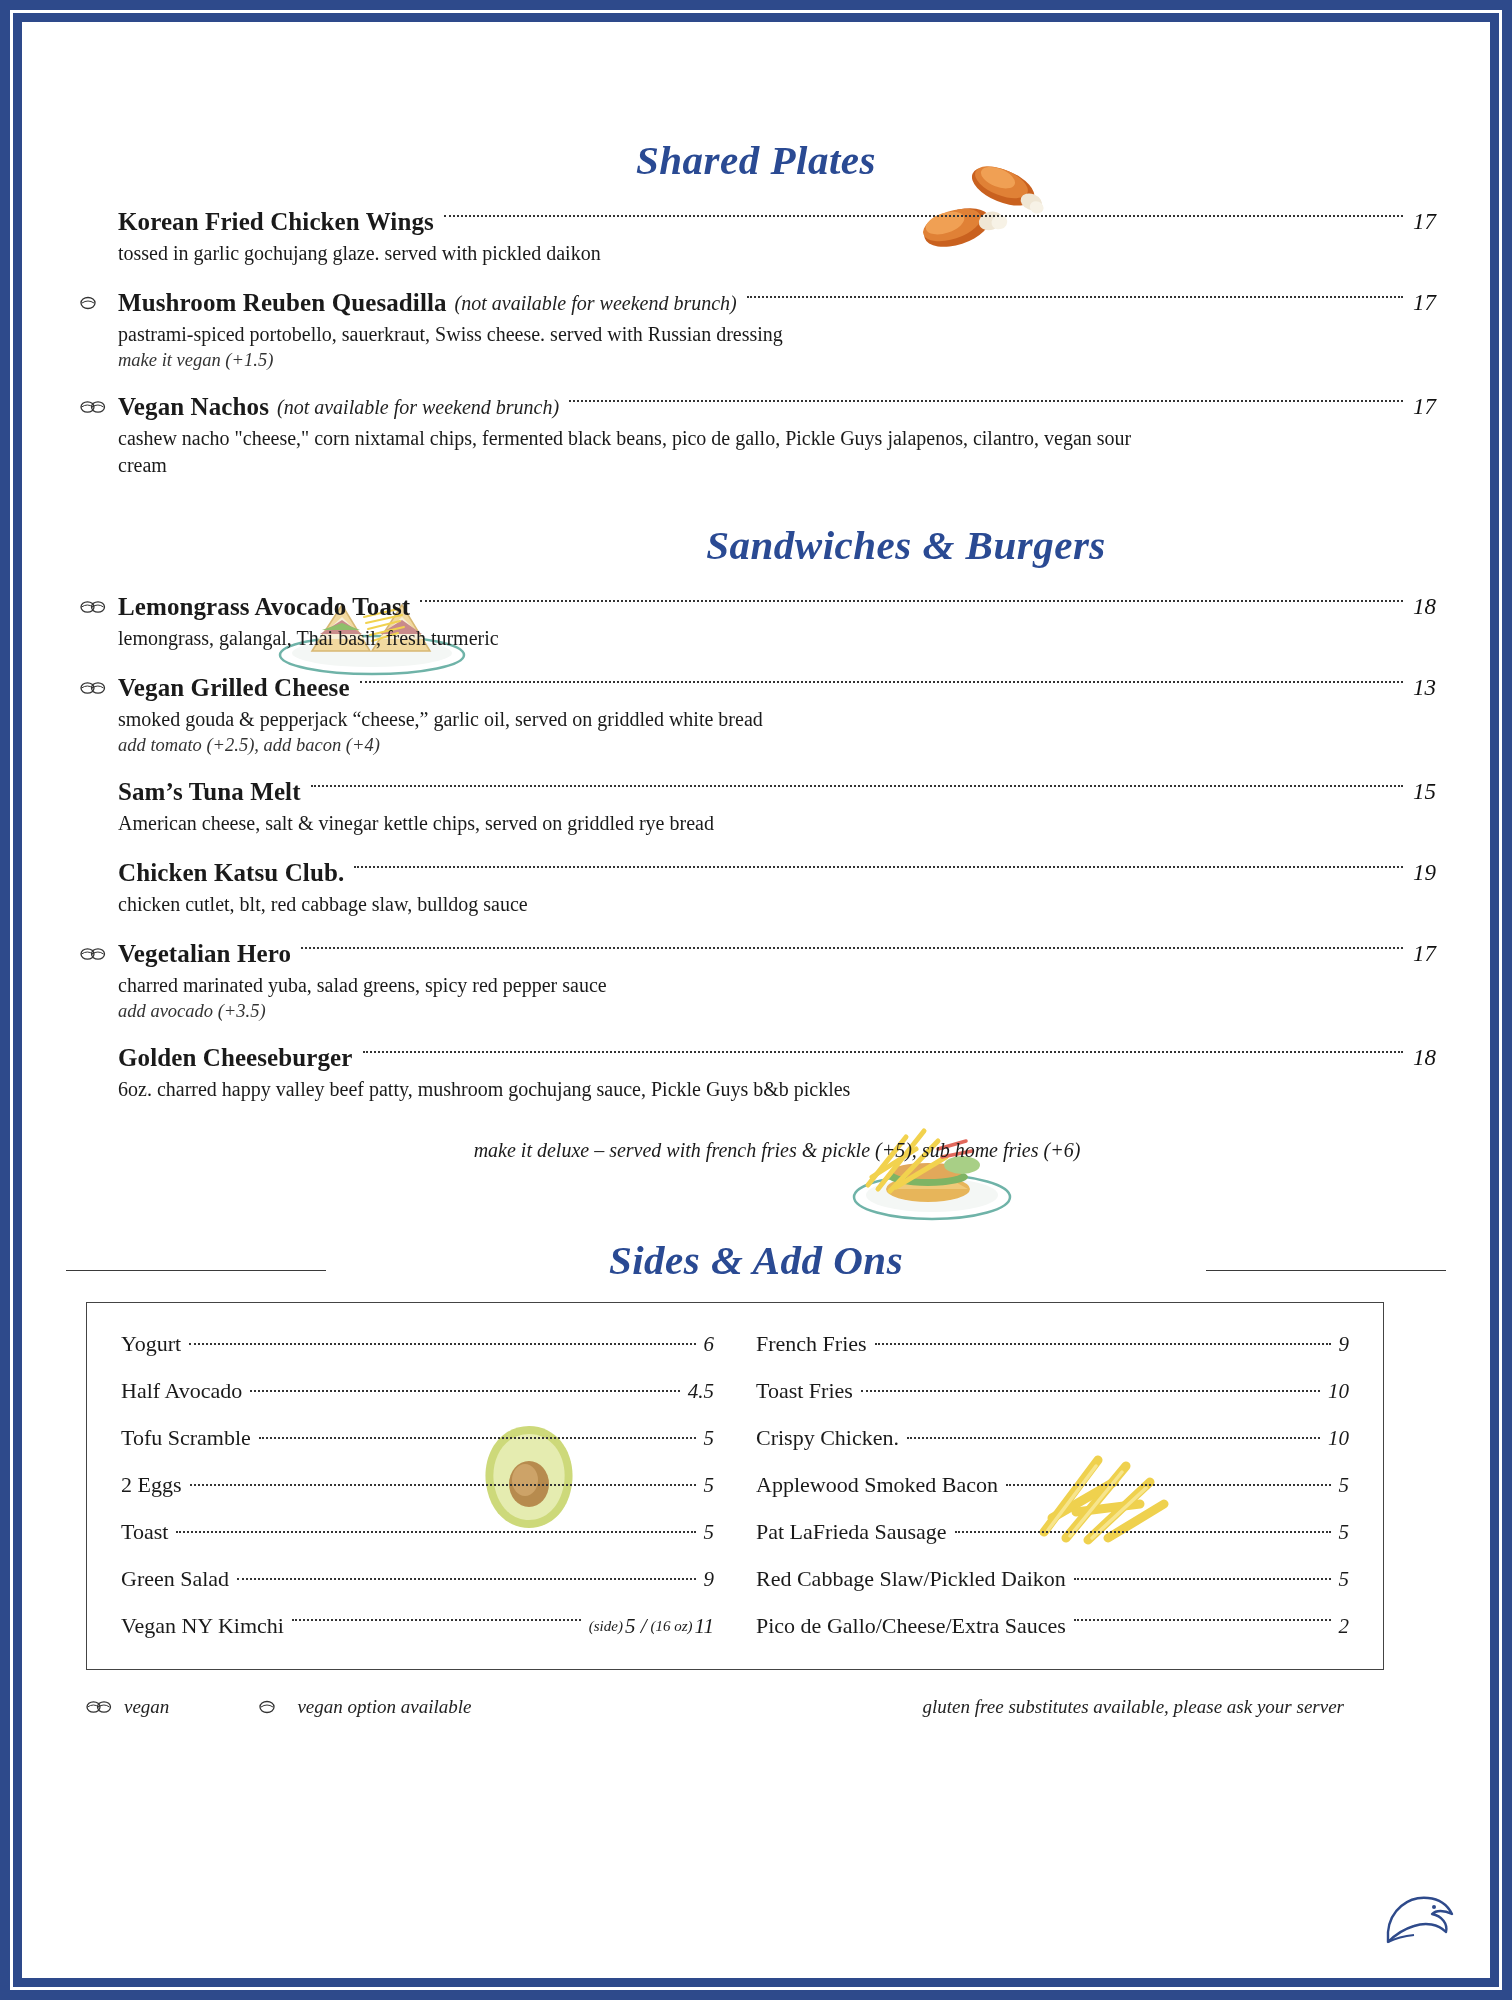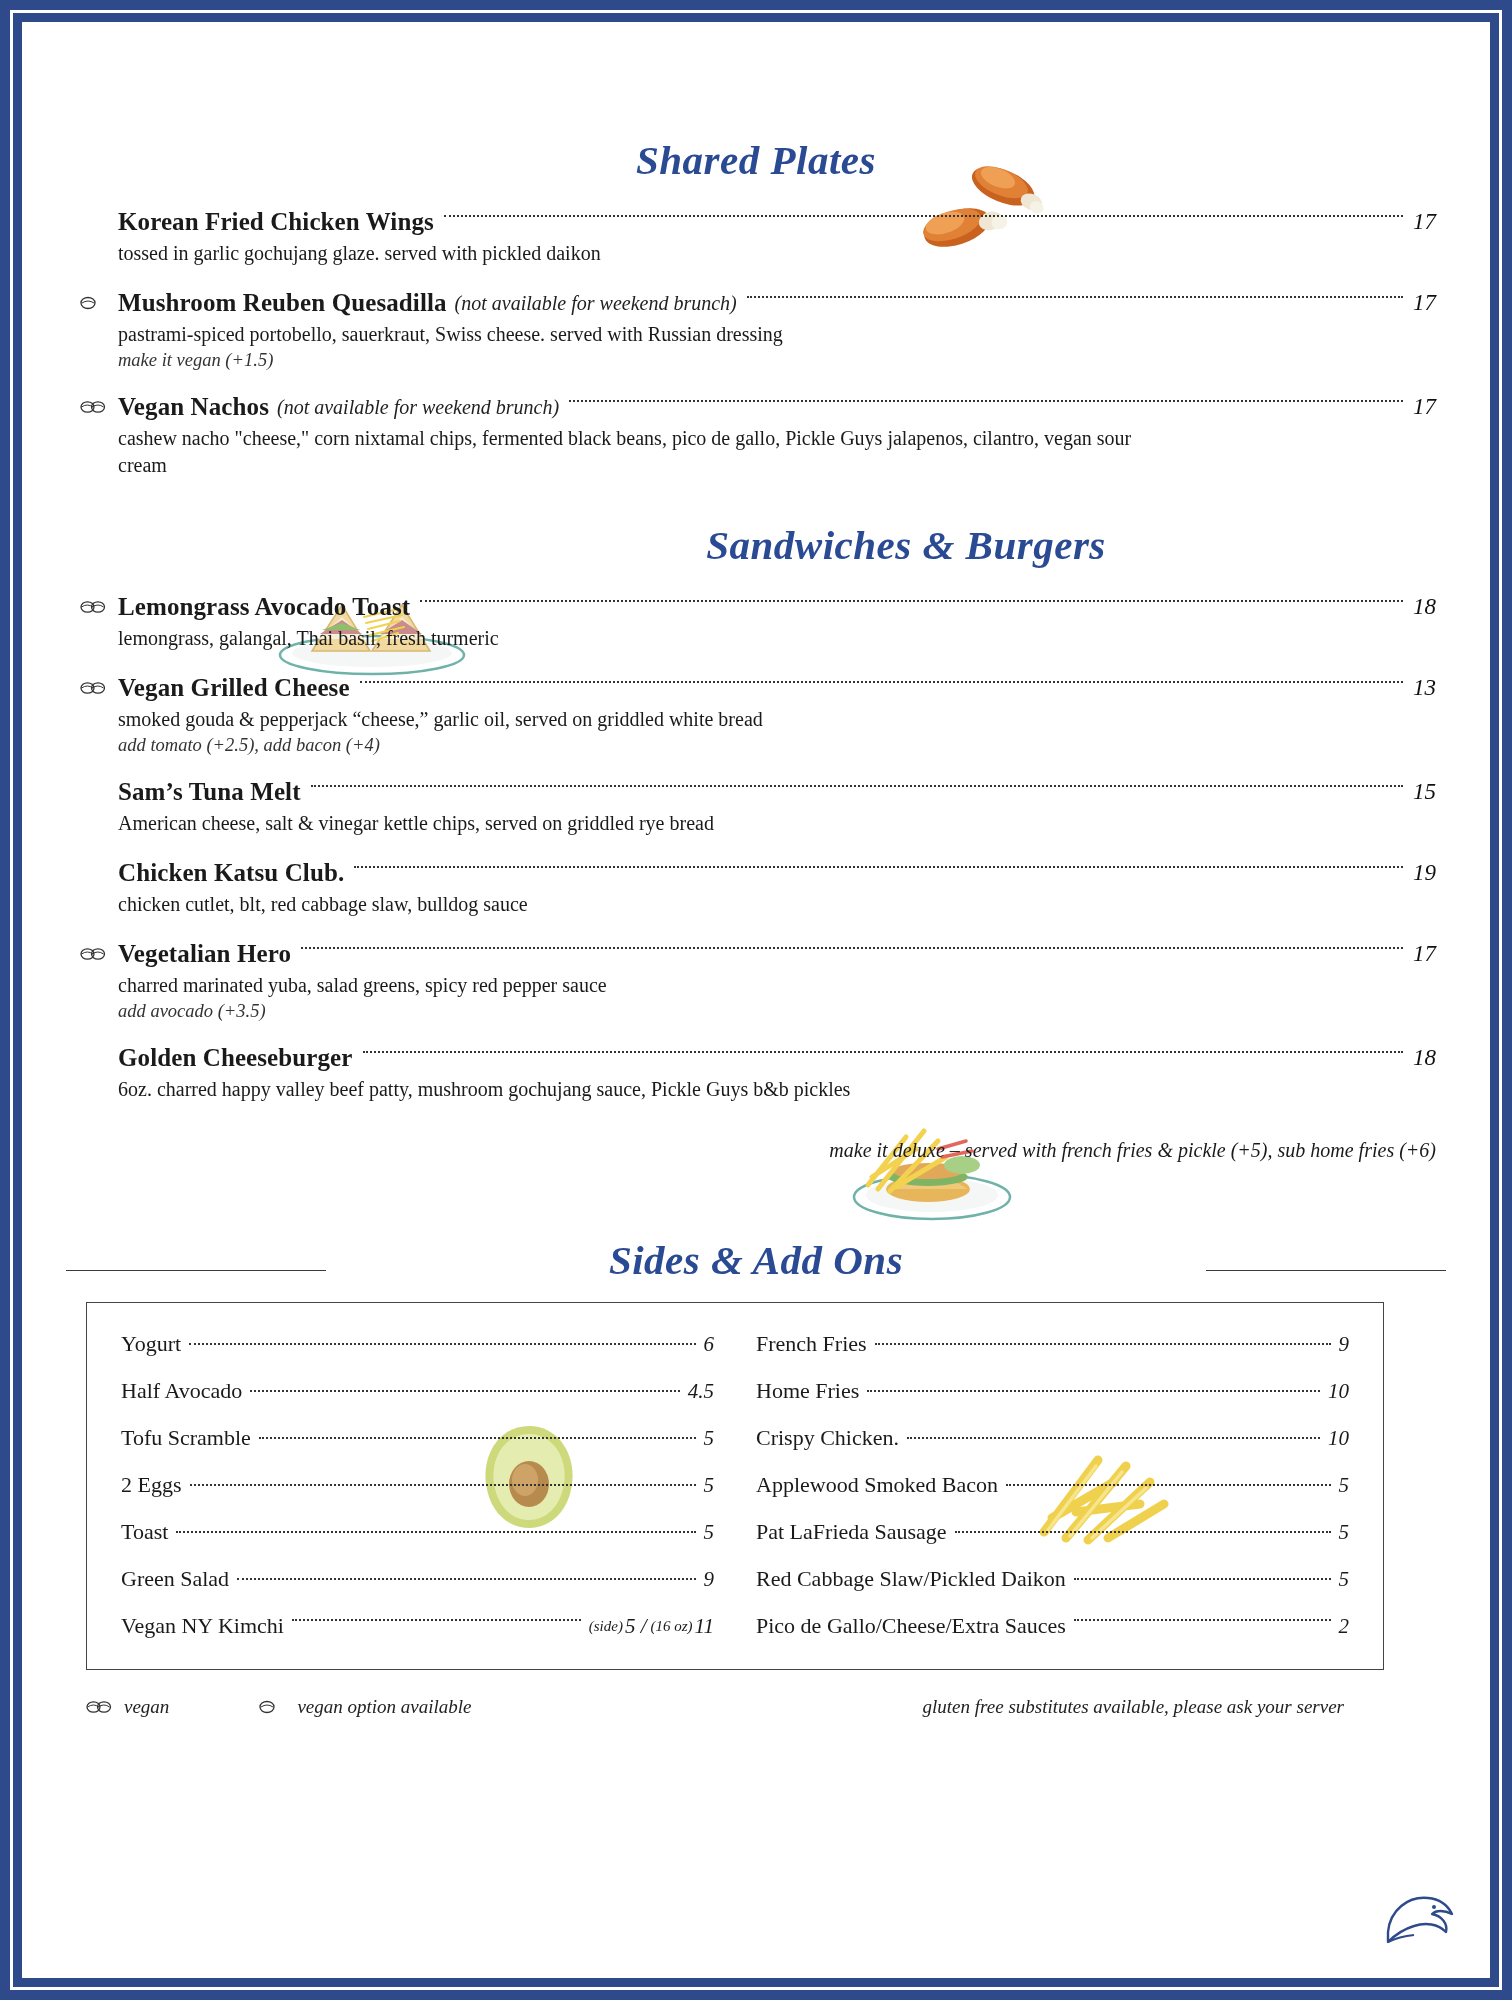"make it deluxe – served" .deluxe-note { text-align: right -> center }
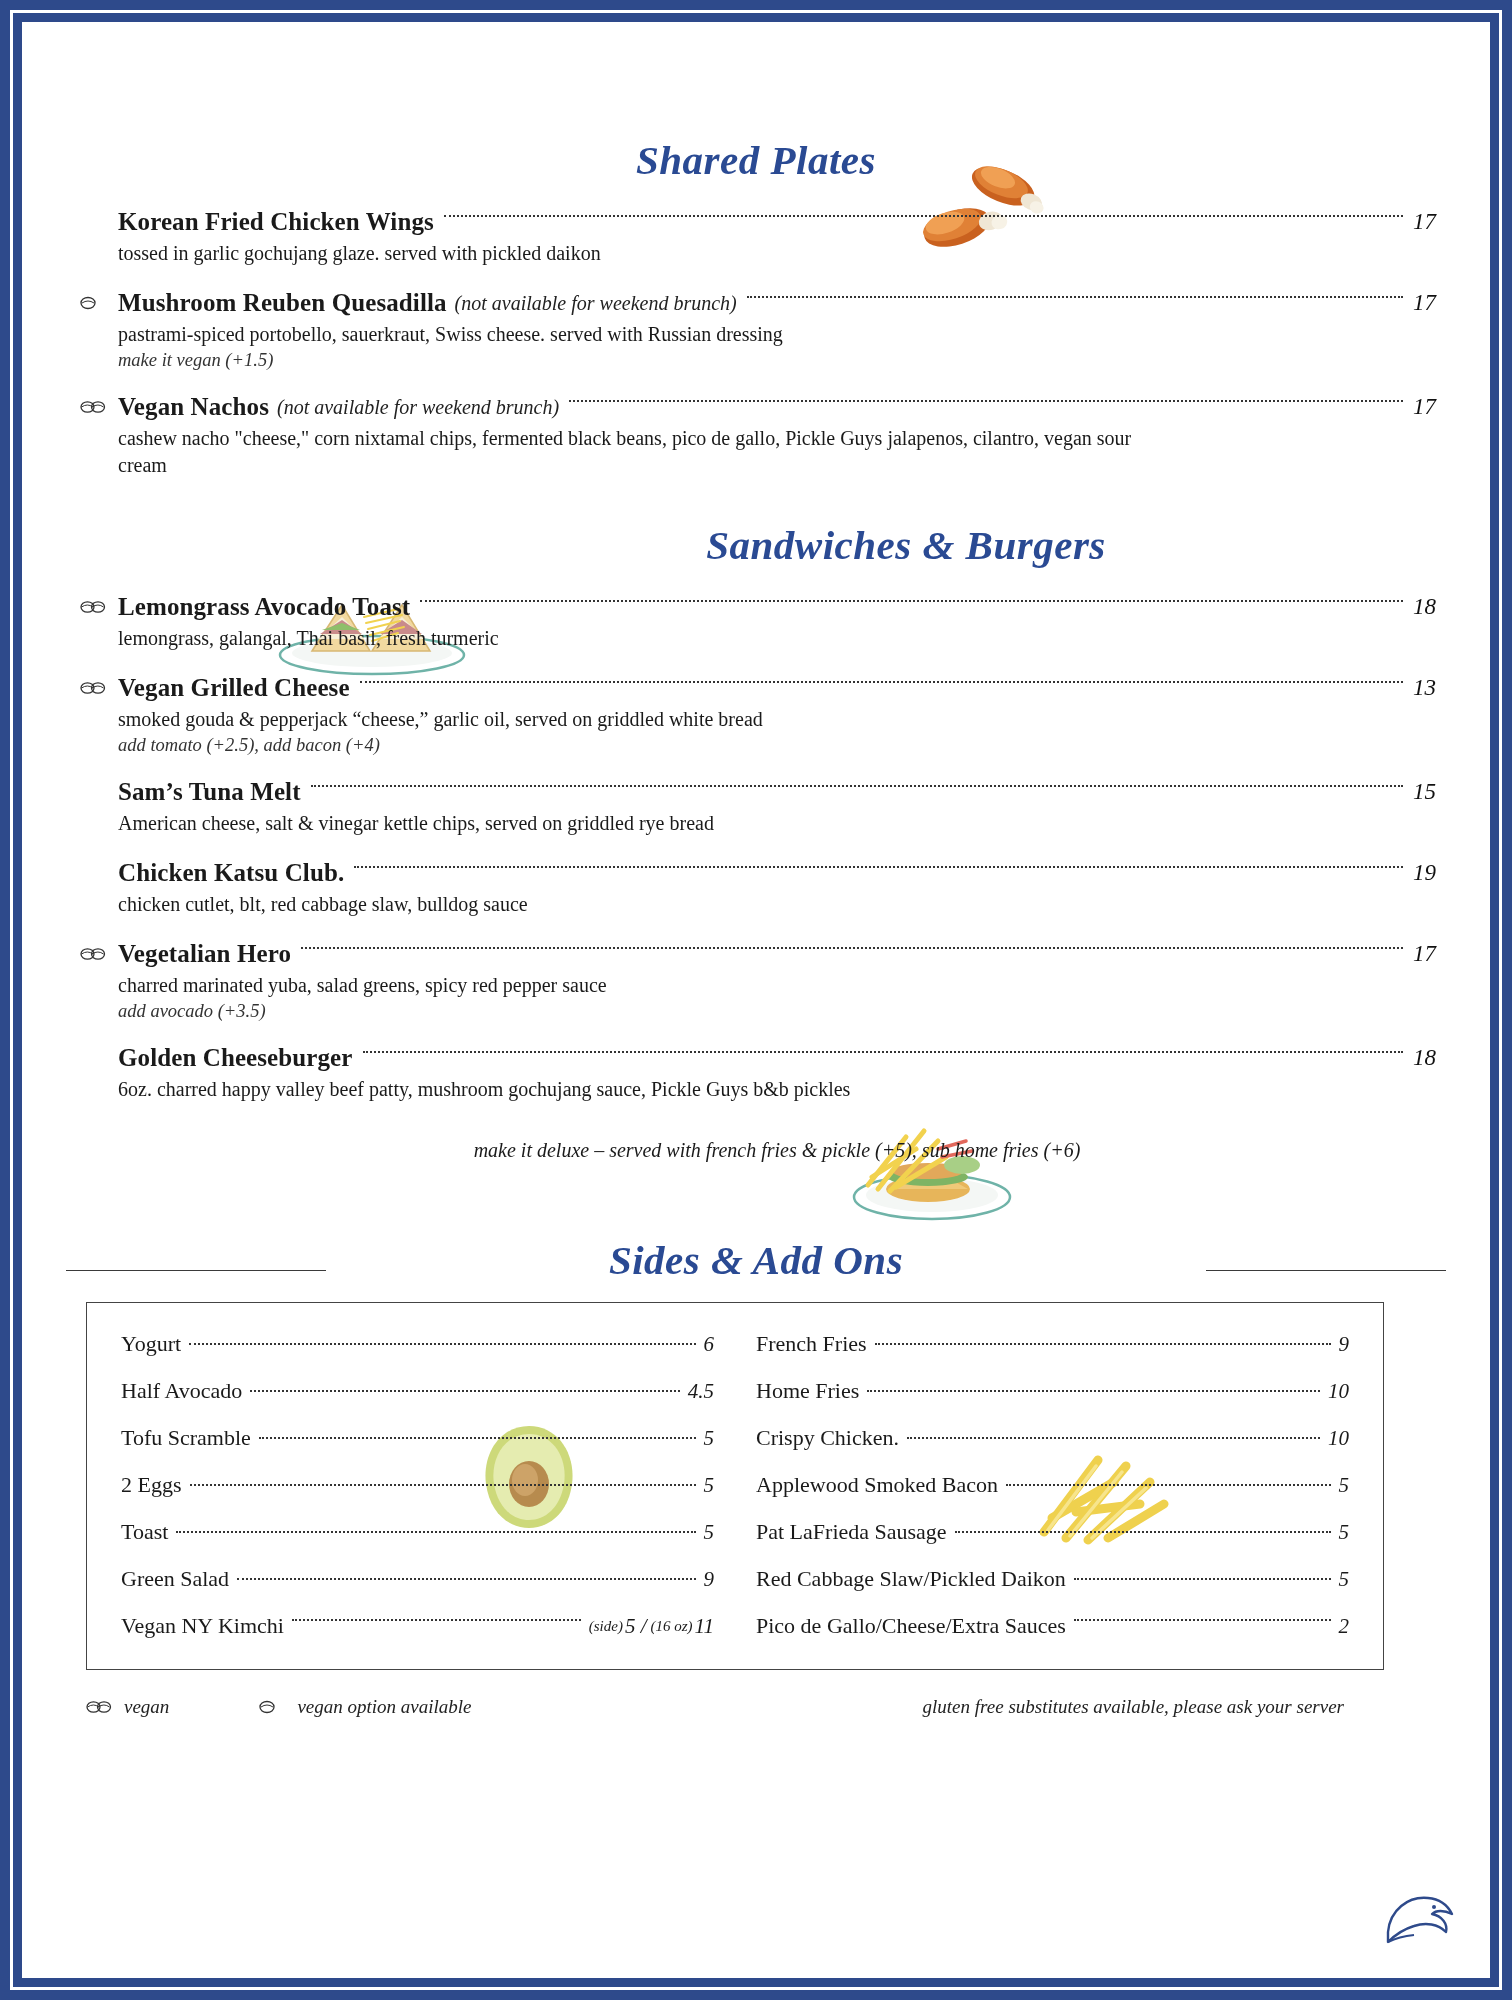"Home Fries" span.side-name { text: Home -> Toast }
